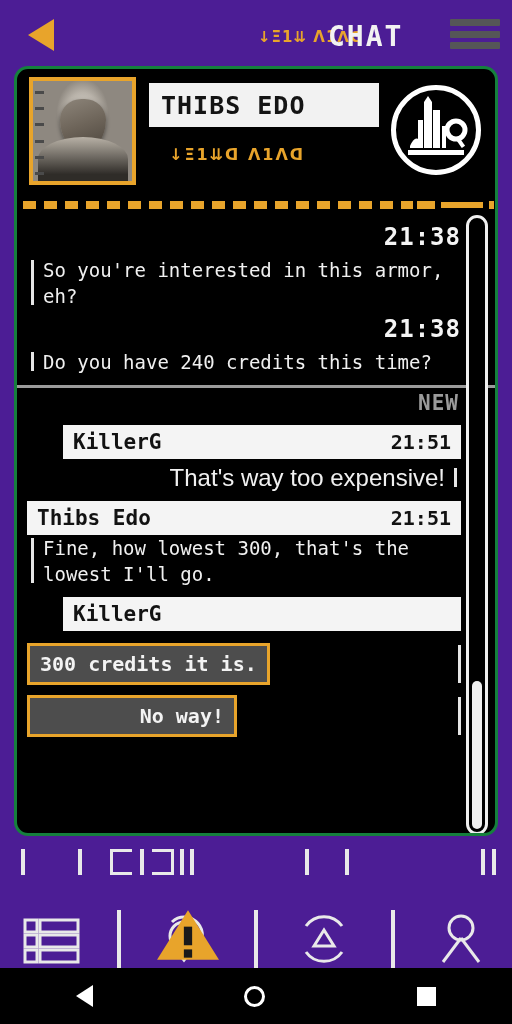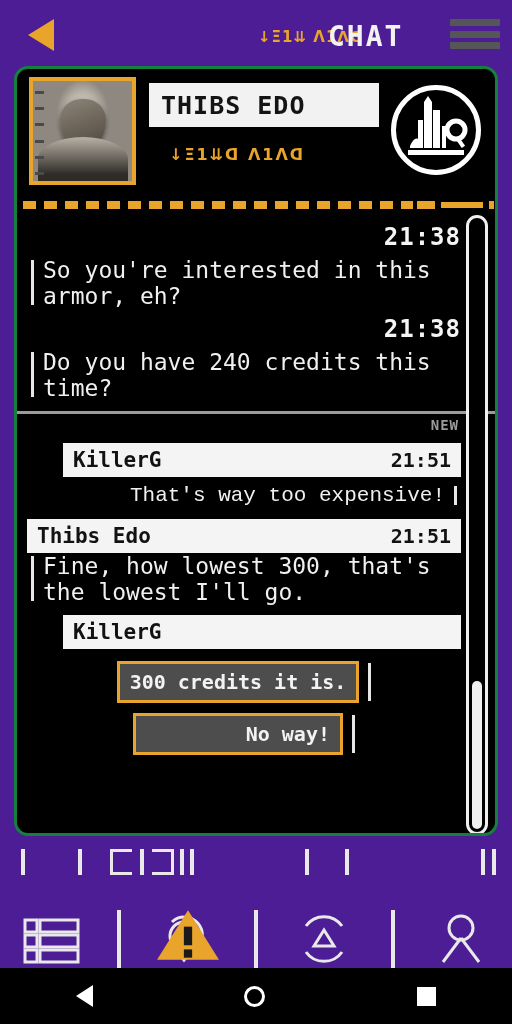"So you're interested in this" .body-left { font-size: 23px -> 19px }
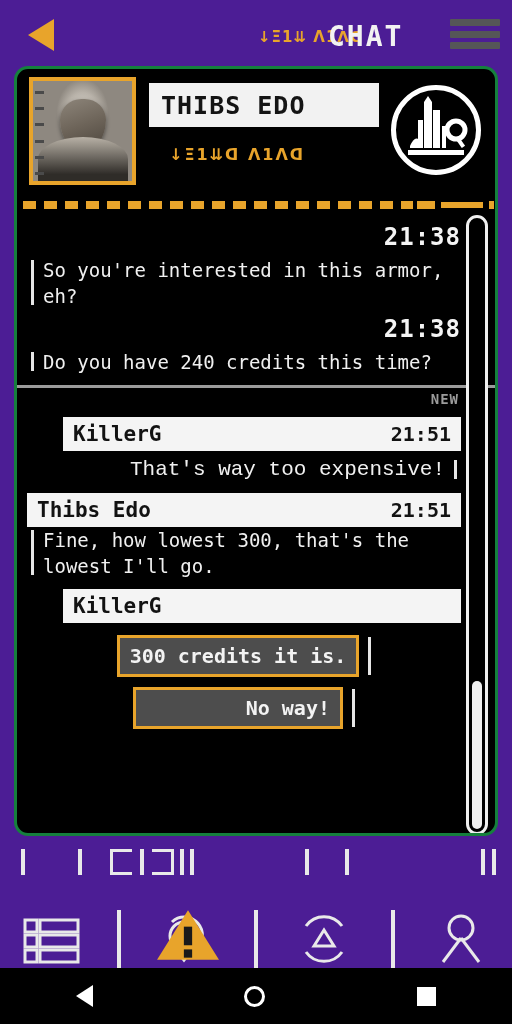"NEW" .new-label { font-size: 14px -> 21px }
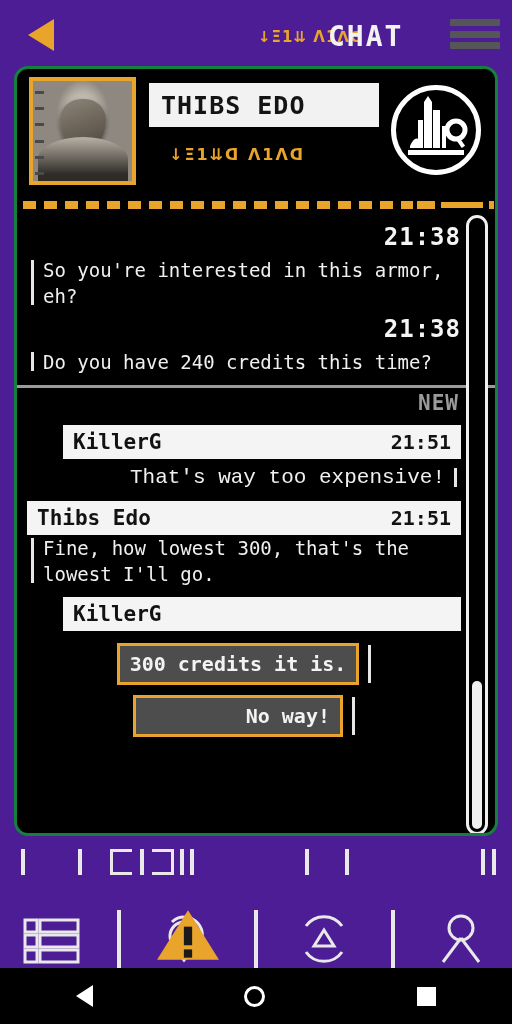"That's way too expensive!" .body-right { font-family: Liberation Mono, monospace -> Liberation Sans, sans-serif; font-size: 21px -> 24px }
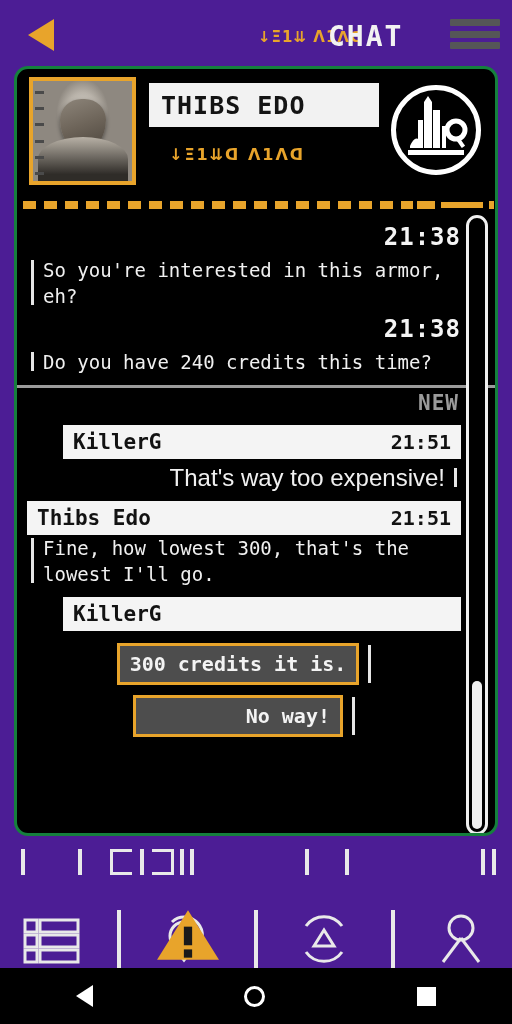"300 credits it is." .reply-row { justify-content: center -> space-between }
